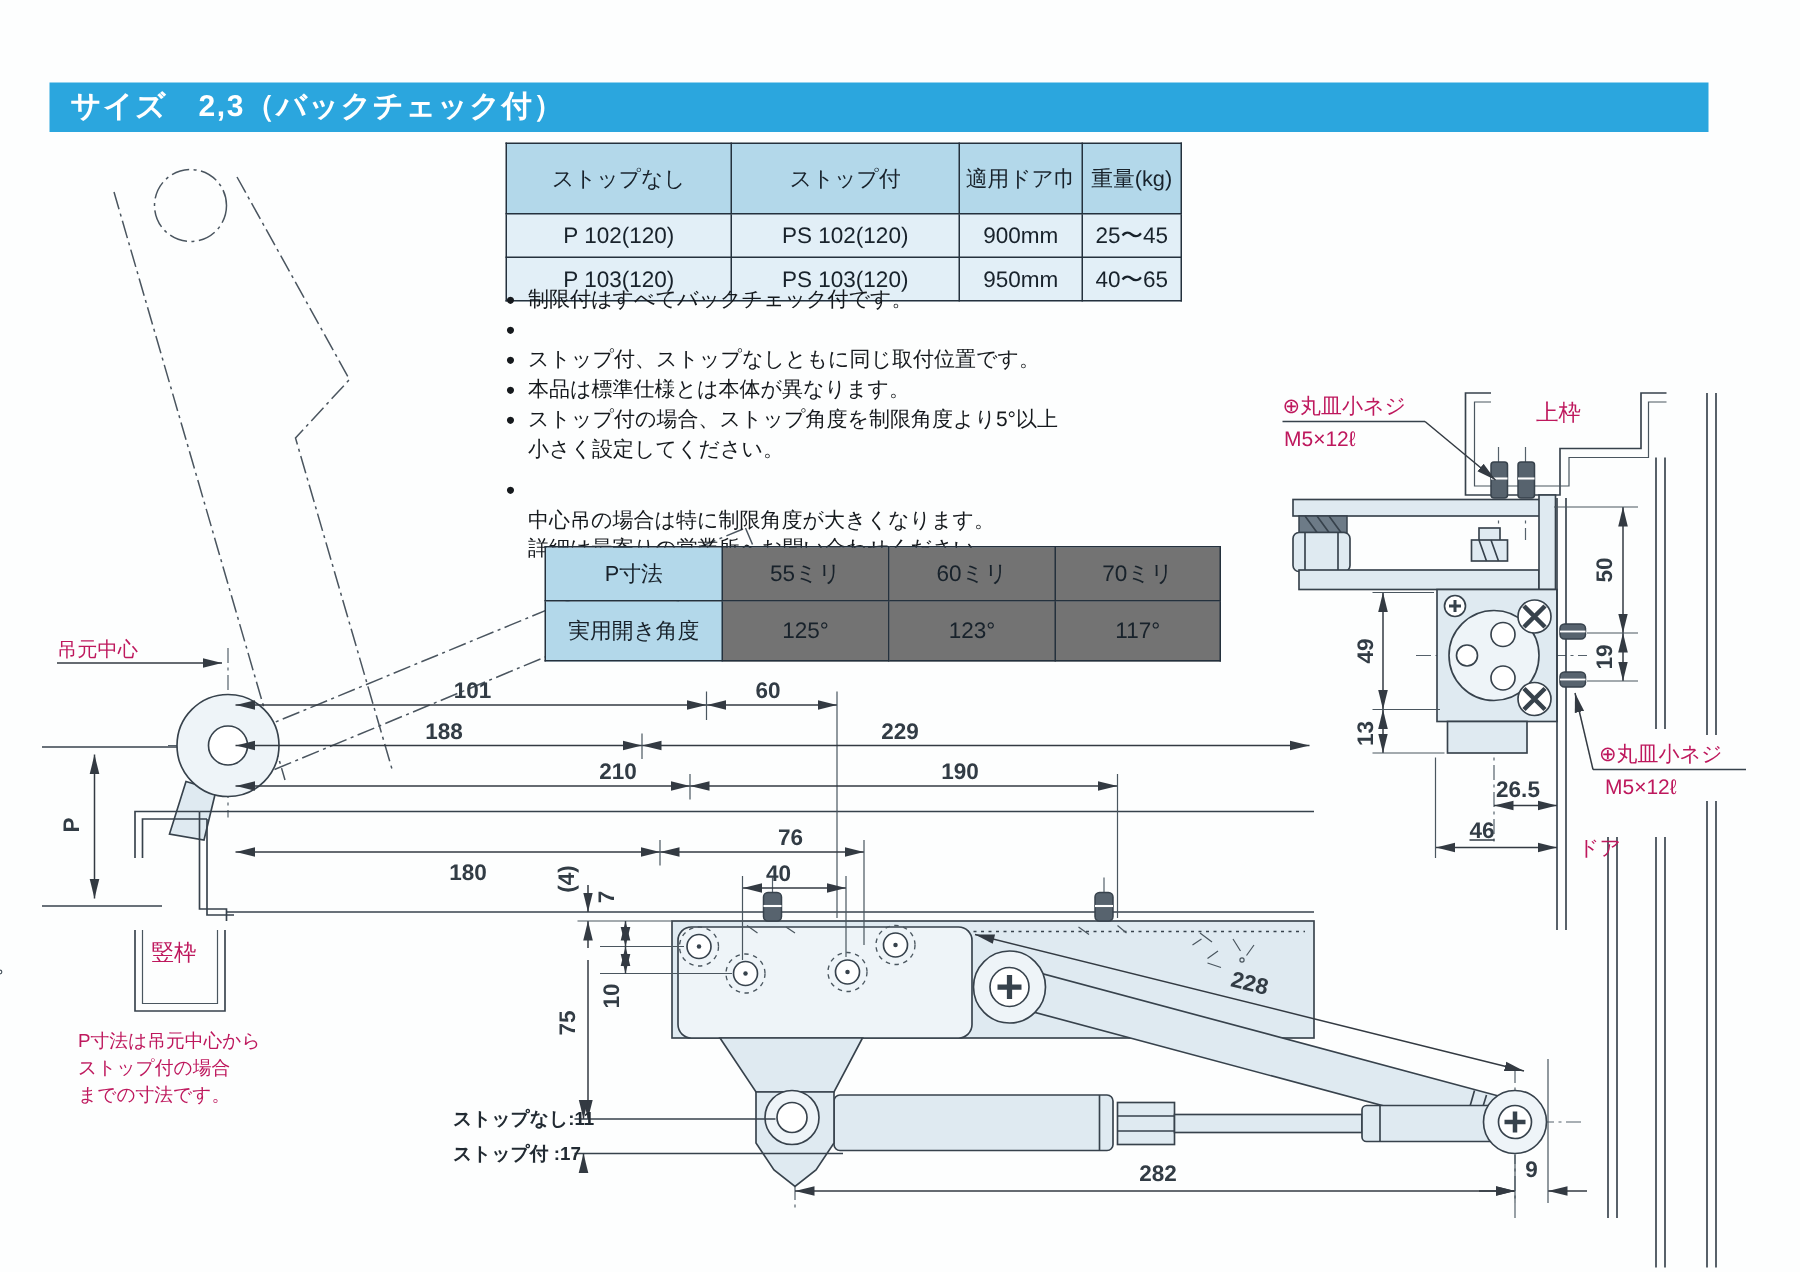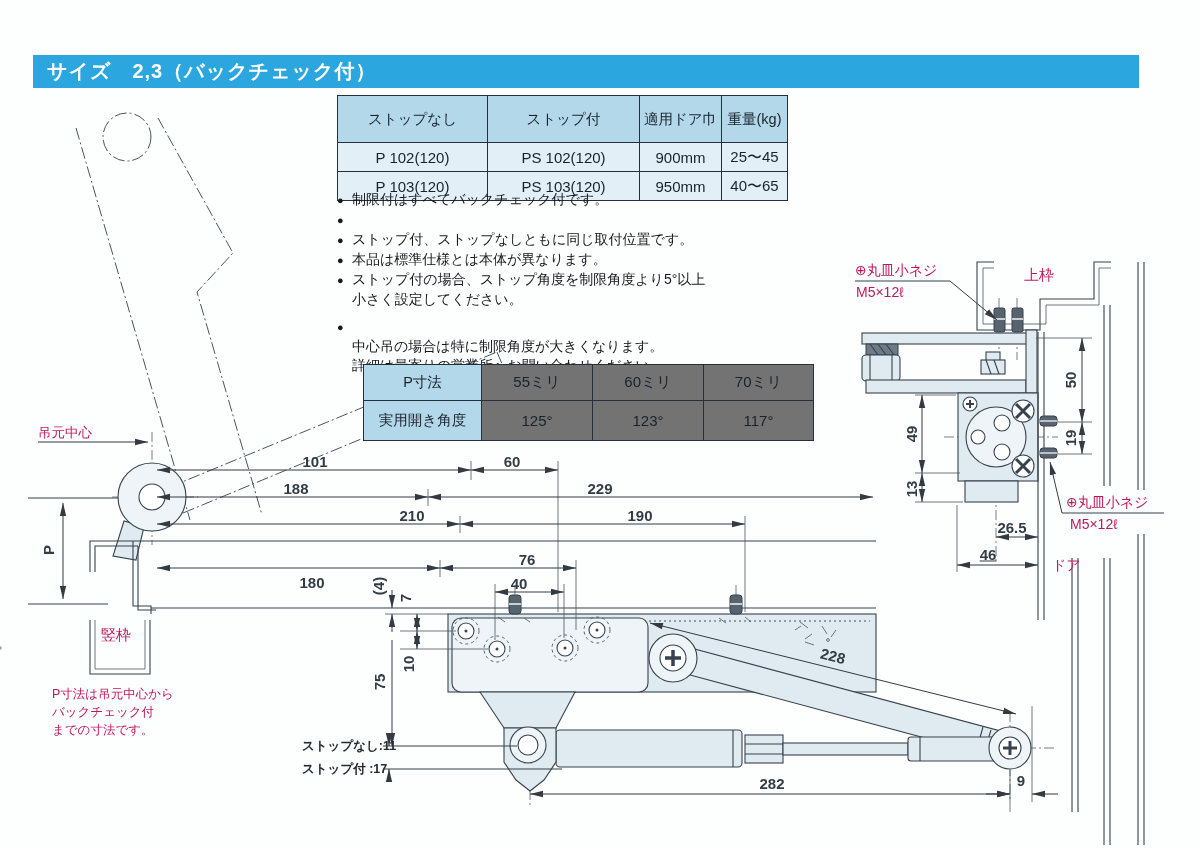"バックチェック付" div.abs { text: バックチェック付 -> ストップ付の場合 }
